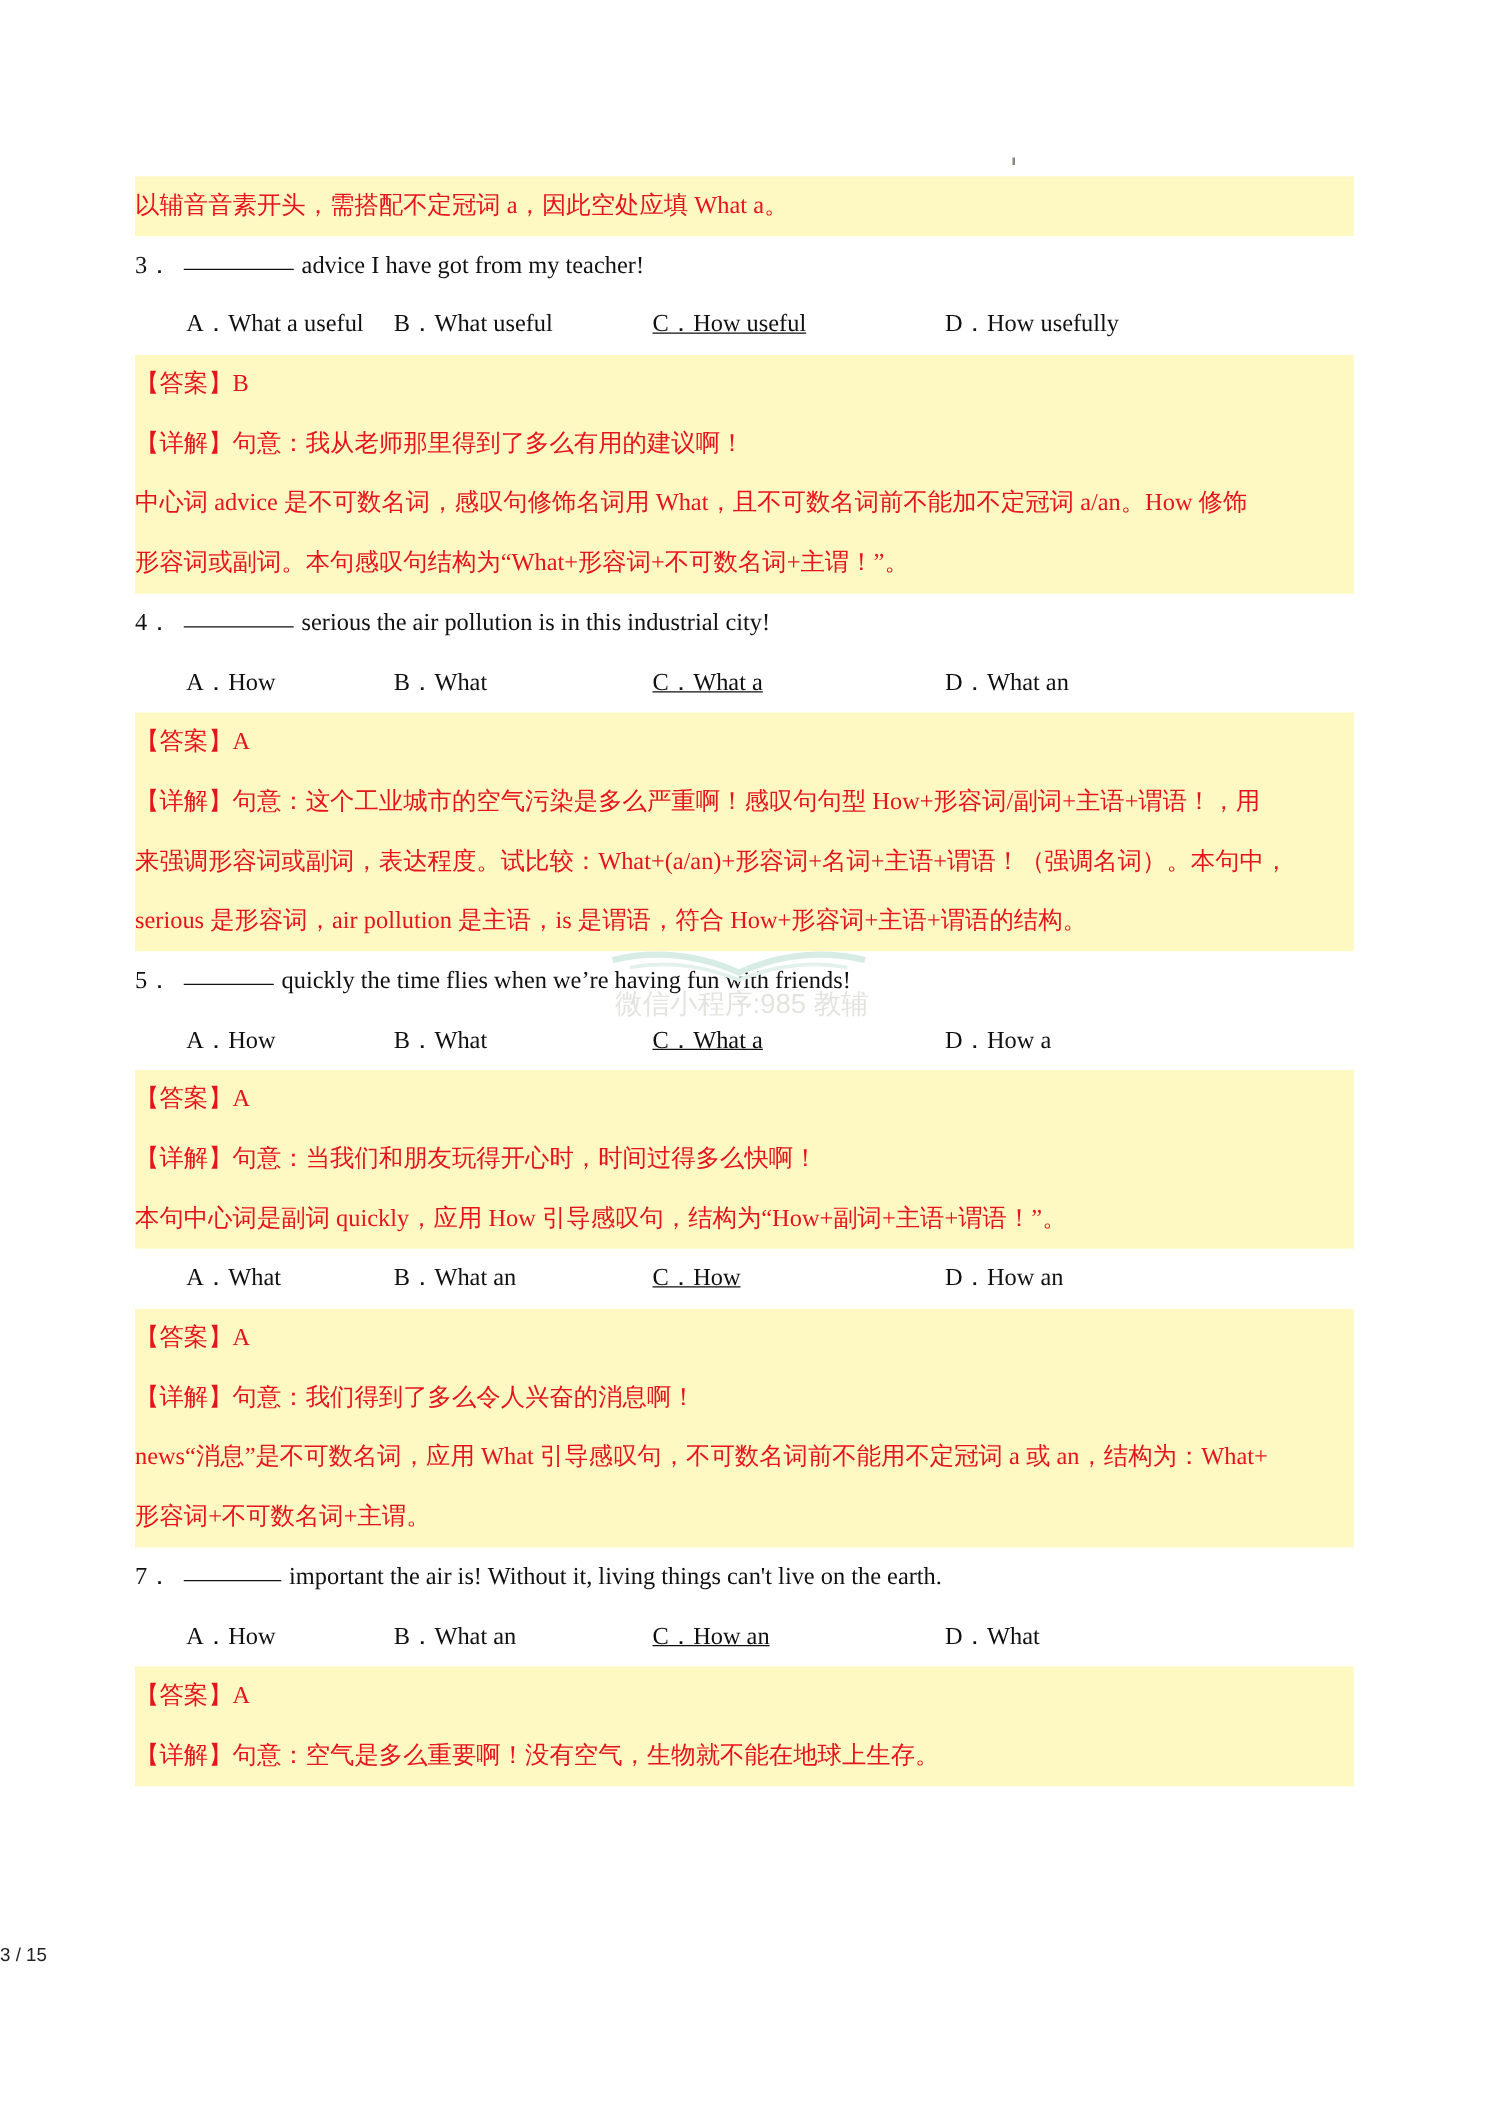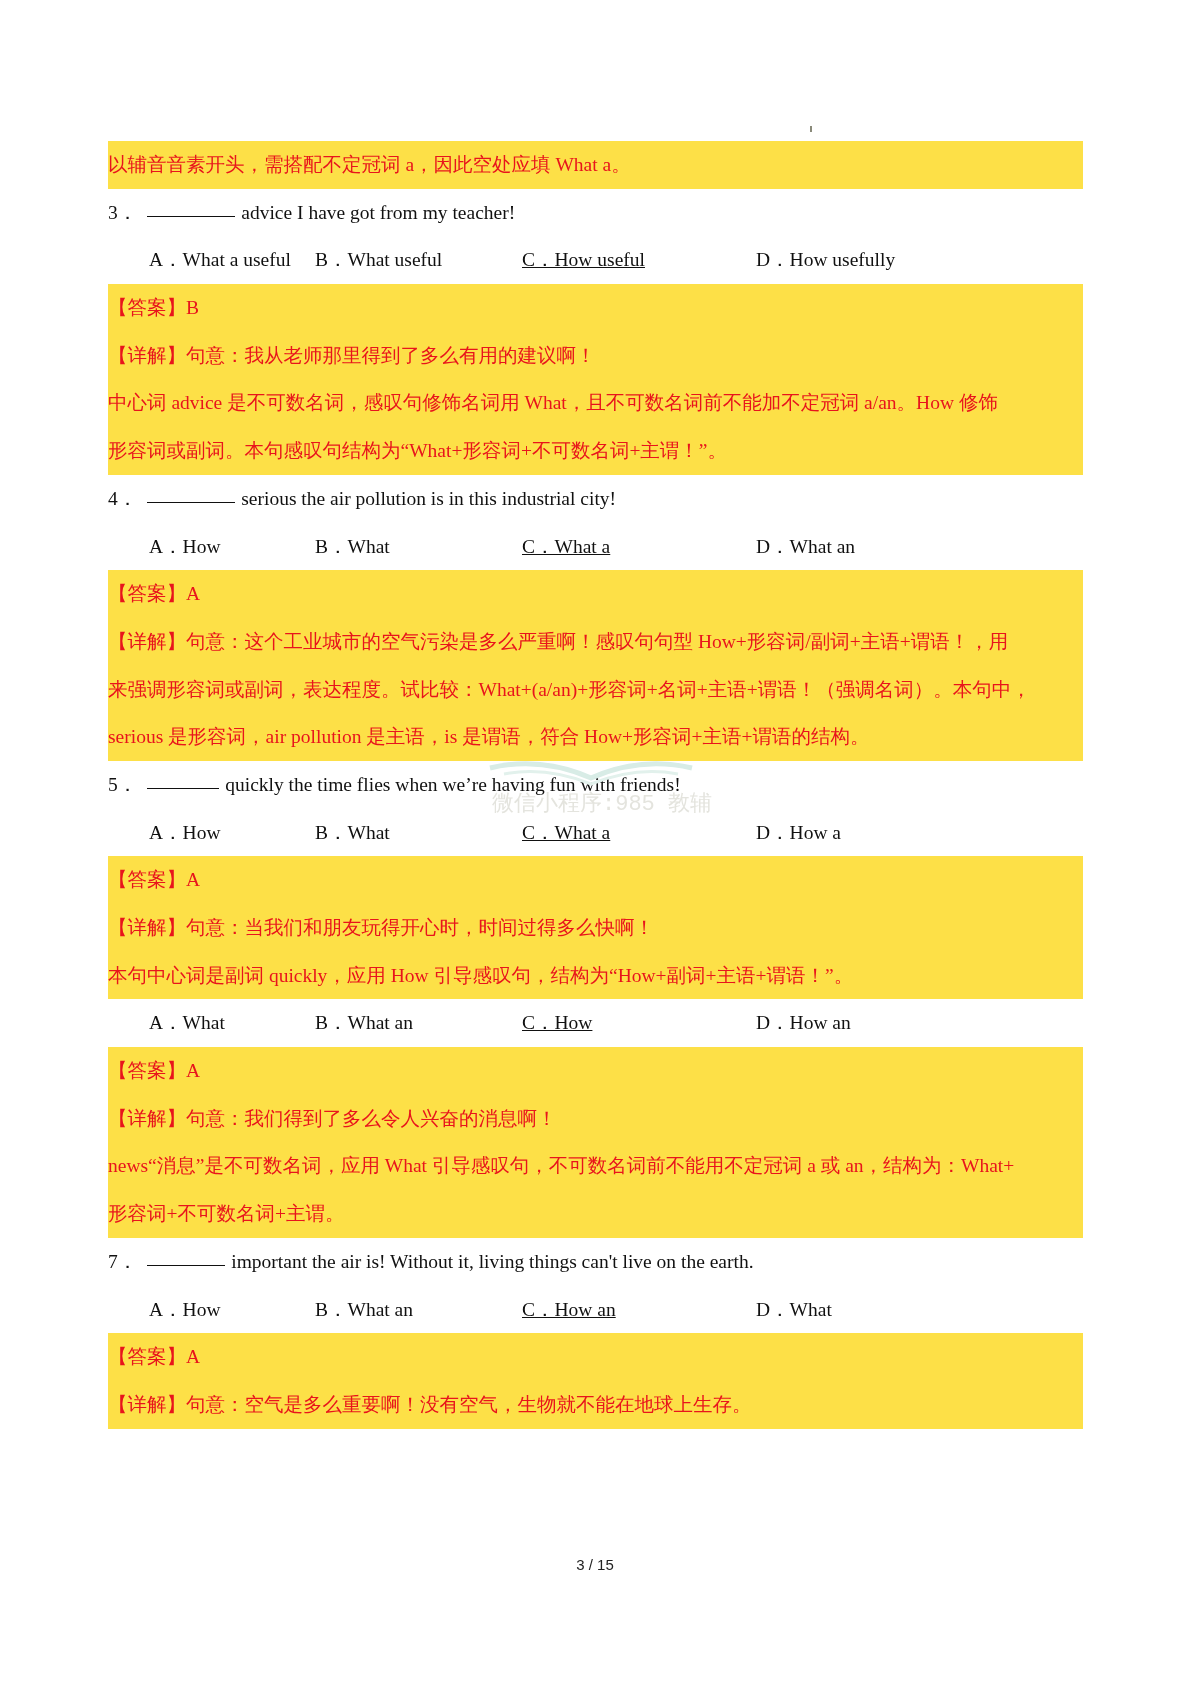"以辅音音素开头，需搭配不定冠词 a，因此空处应填 What a。" .band { background: #fde047 -> #fef9c3 }
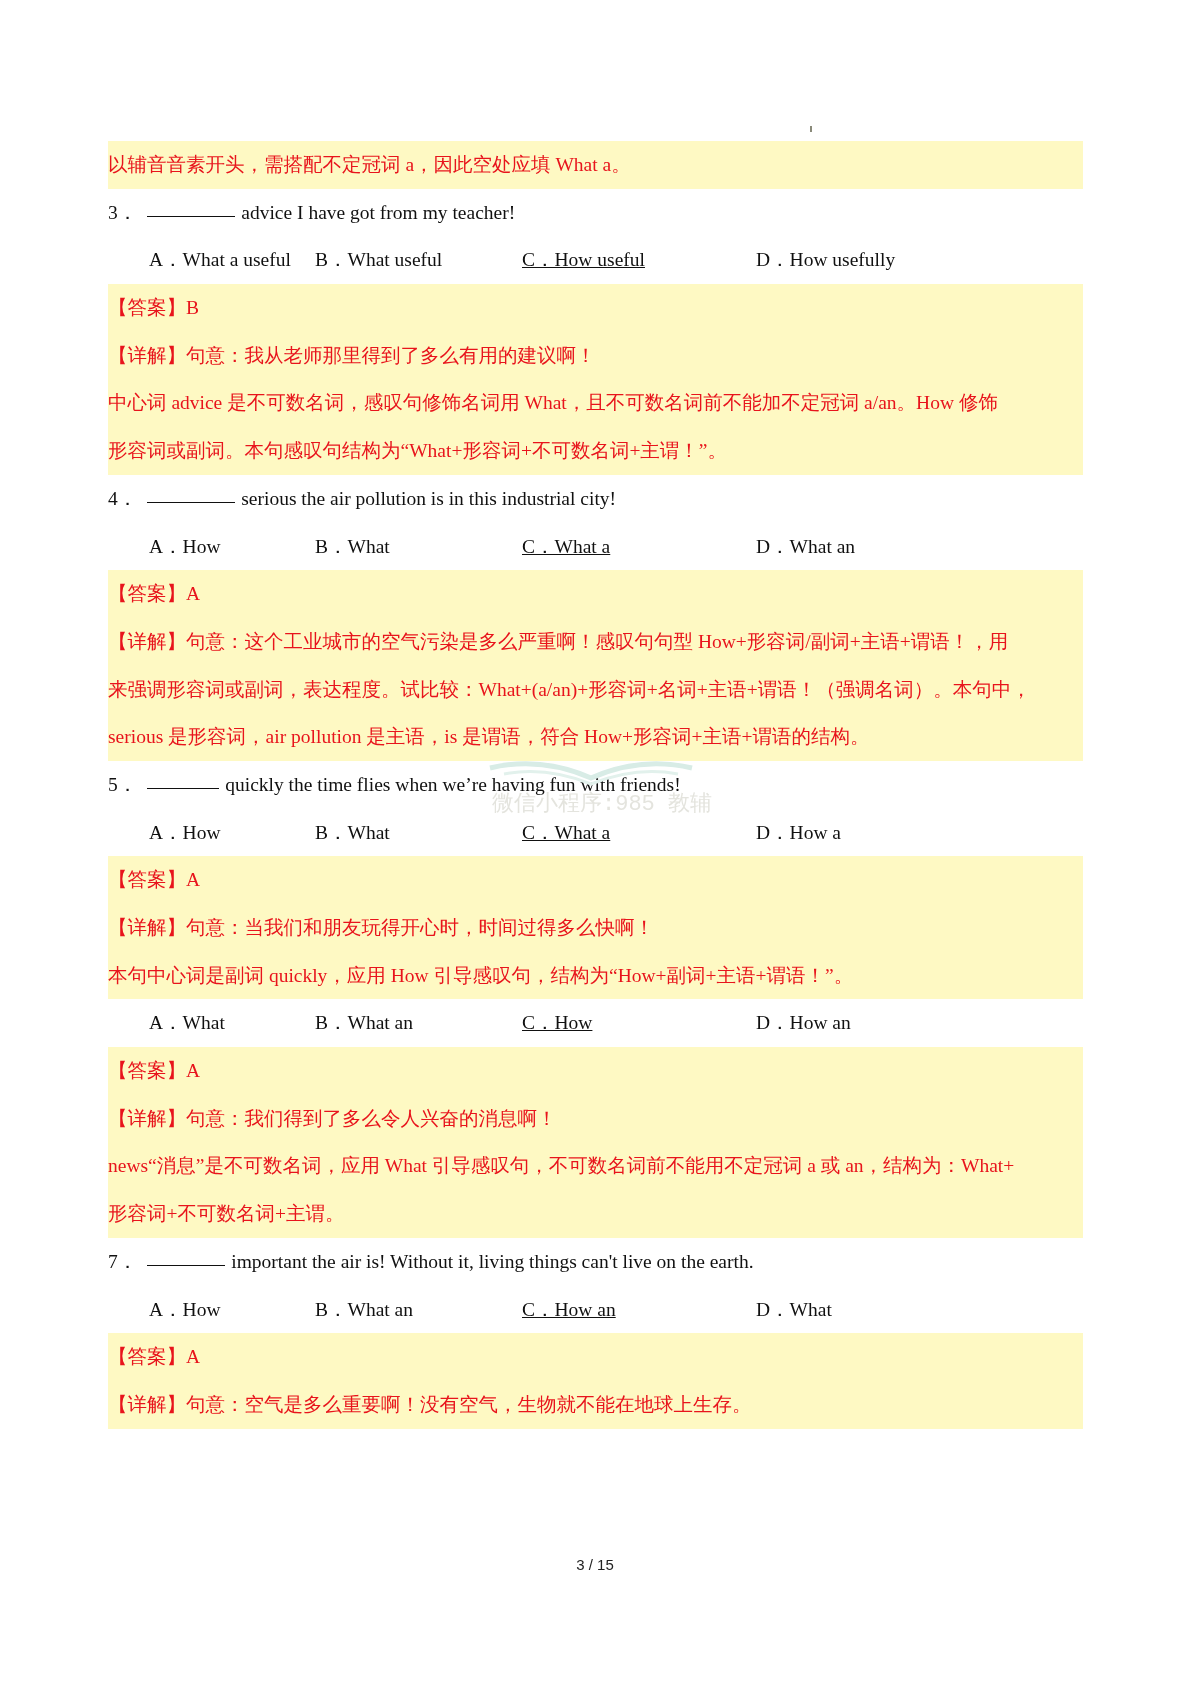"微信小程序:985 教辅" .watermark .wm-text { font-family: Liberation Mono, monospace -> Liberation Sans, sans-serif }
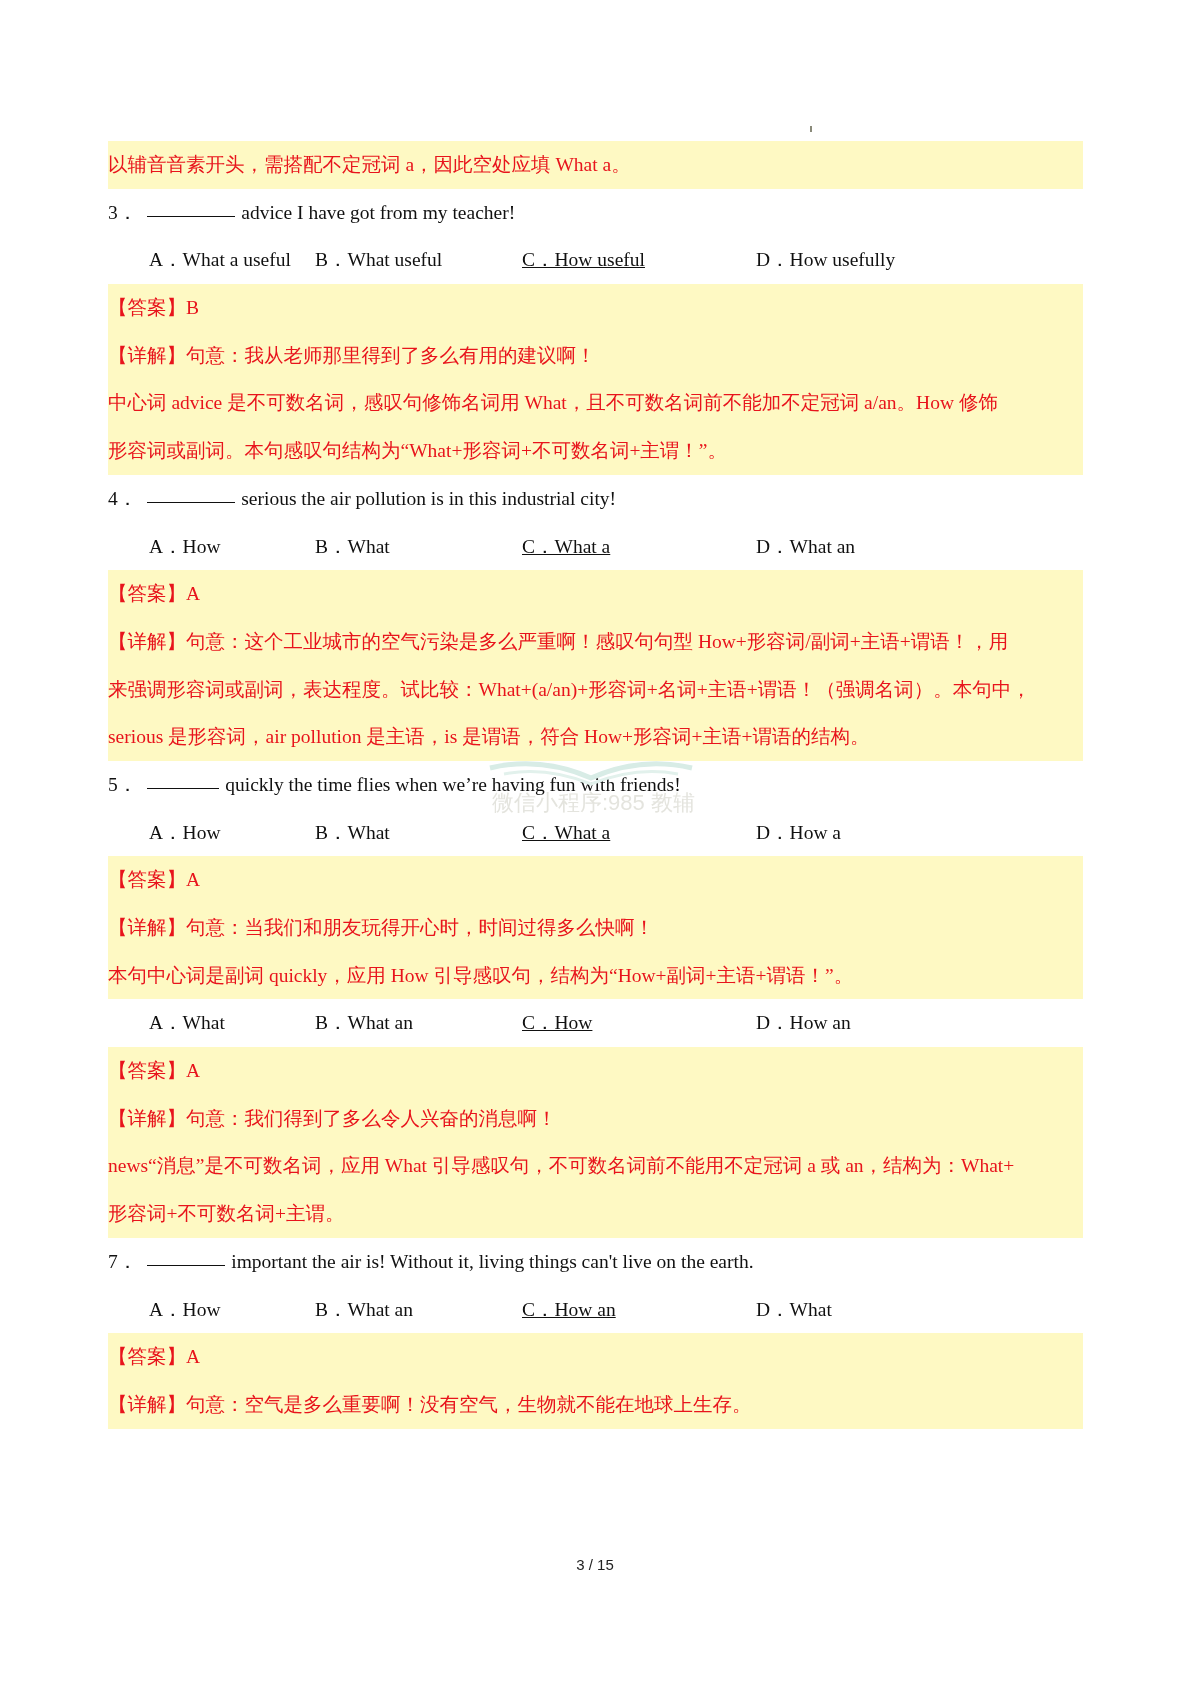"3 / 15" .footer { text-align: center -> none }
